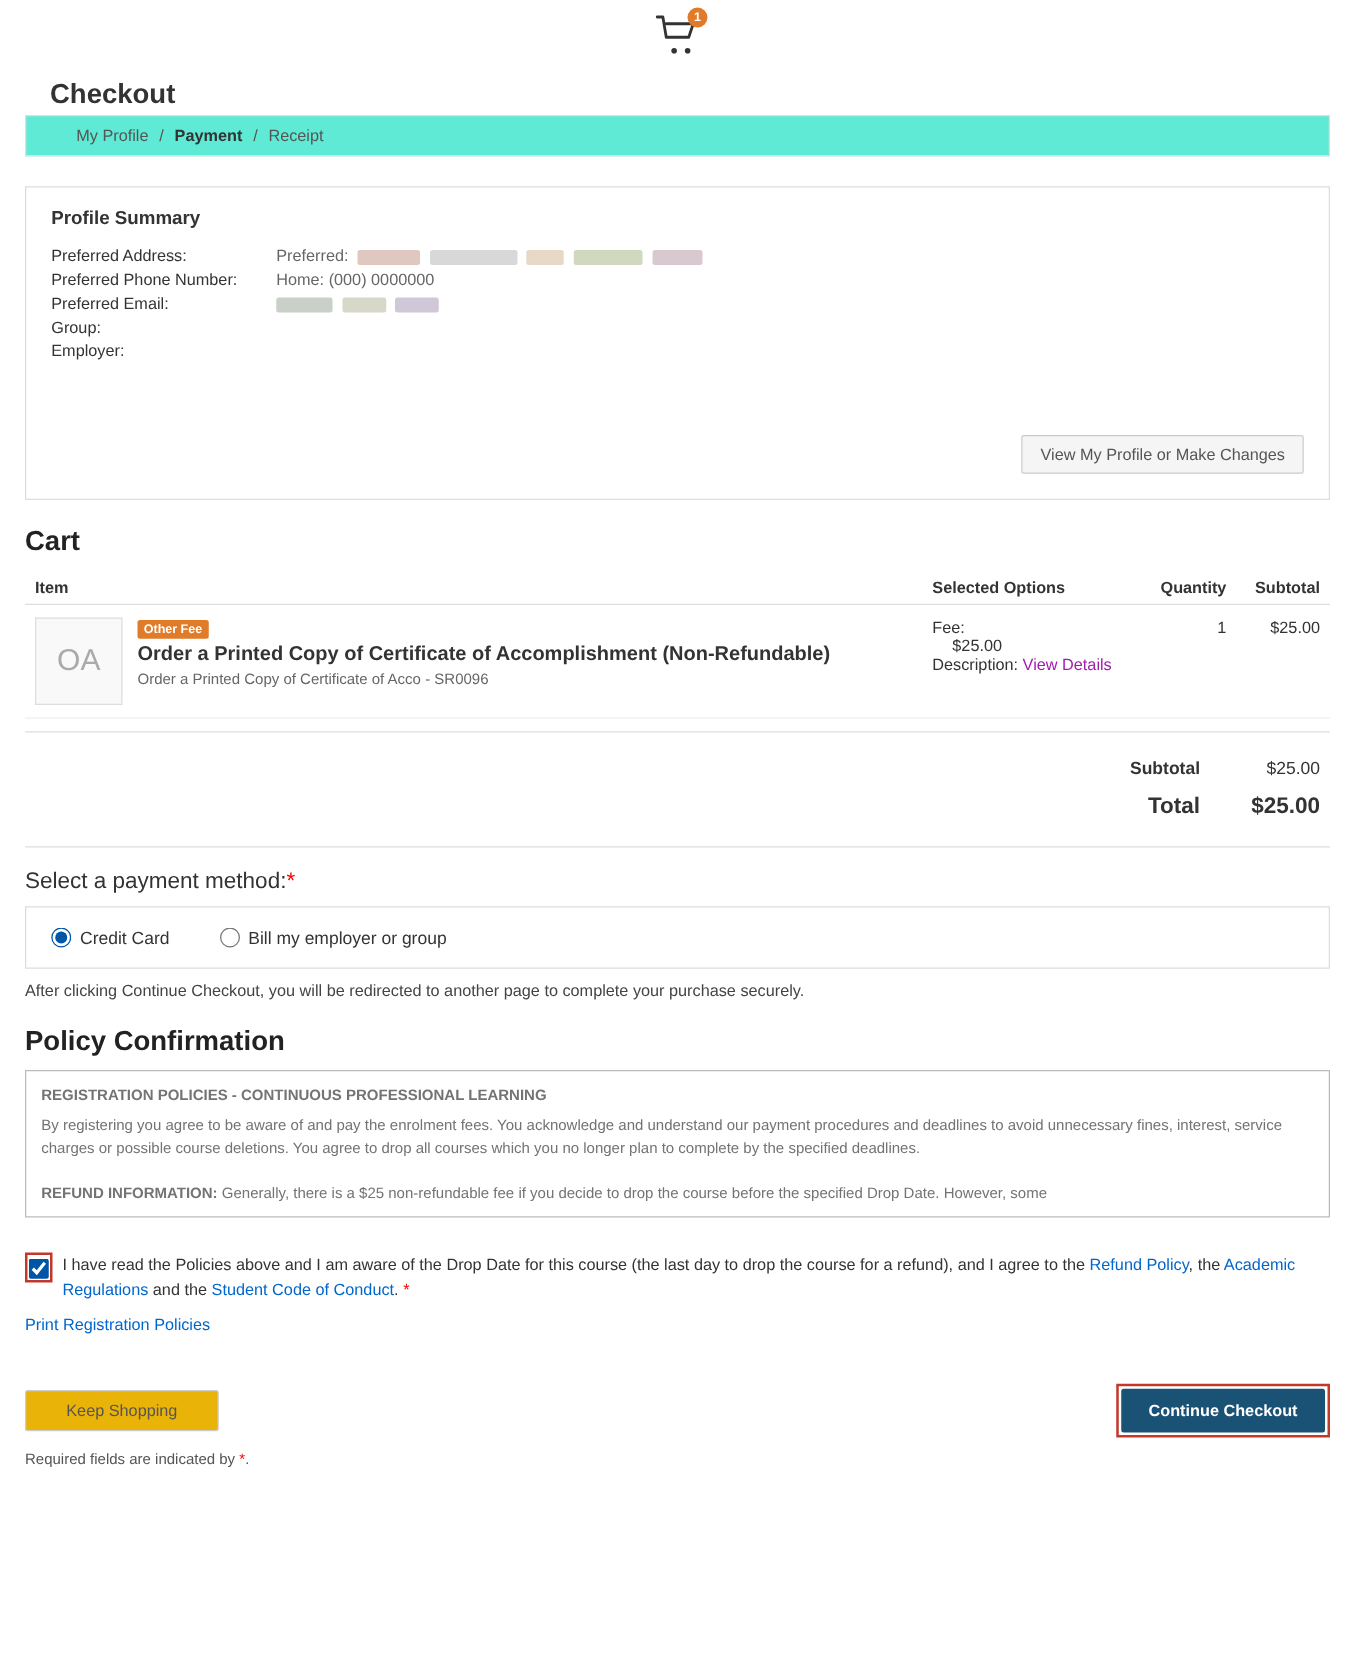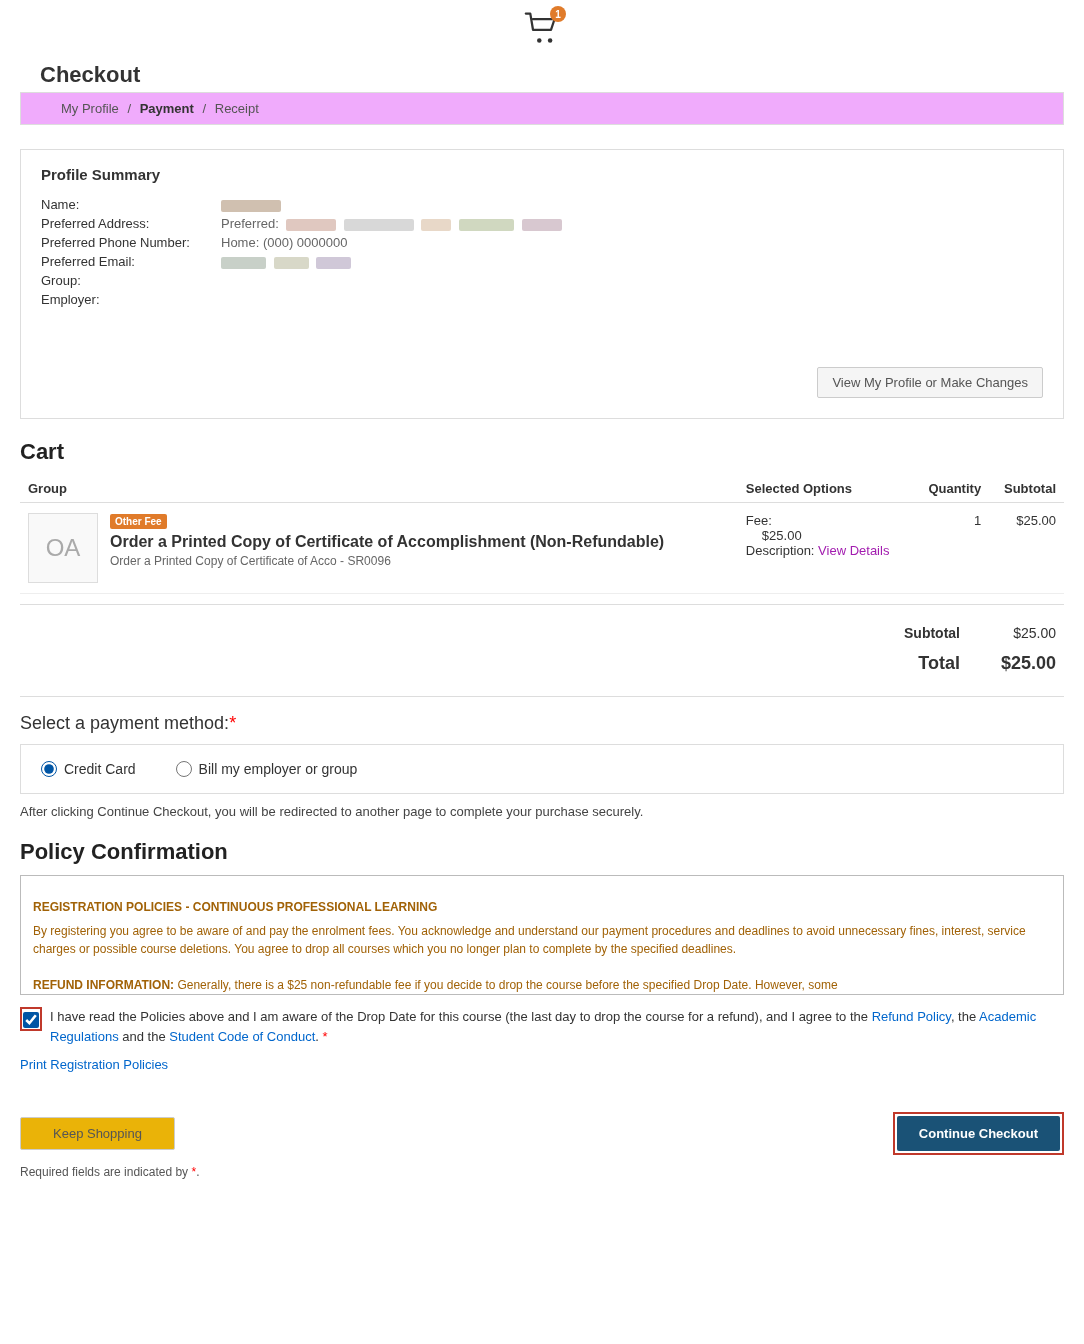"My Profile / Payment /" .breadcrumb-bar { background: #f0abfc -> #5eead4 }
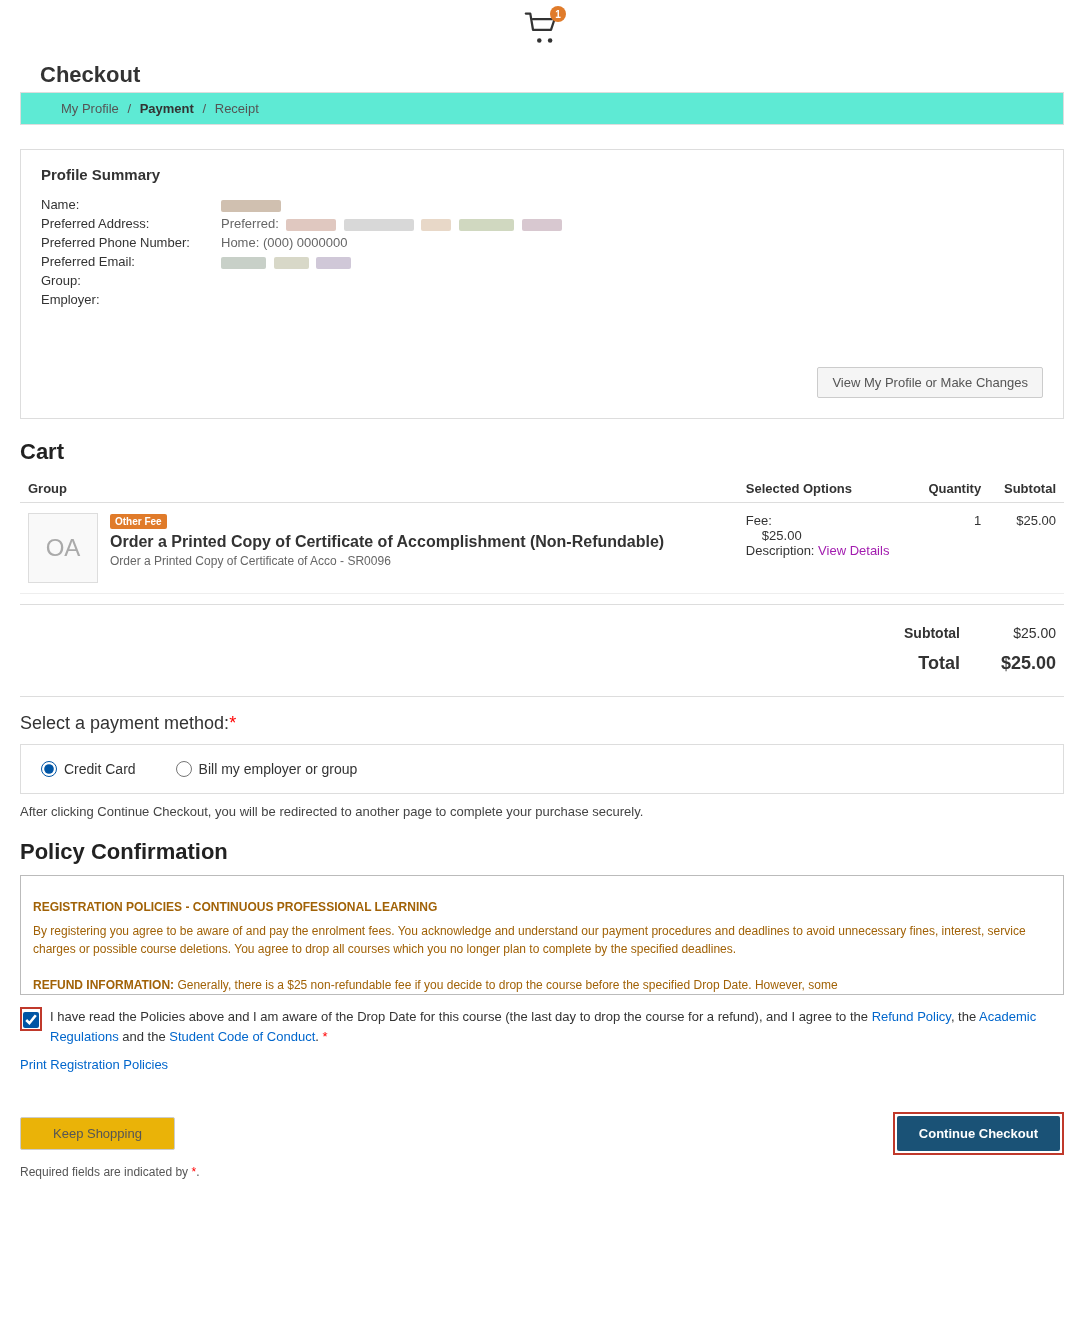"Name:" div.profile-field { html: <div> <span>Name:</span> <span> <span></span> </span> </div> -> none }
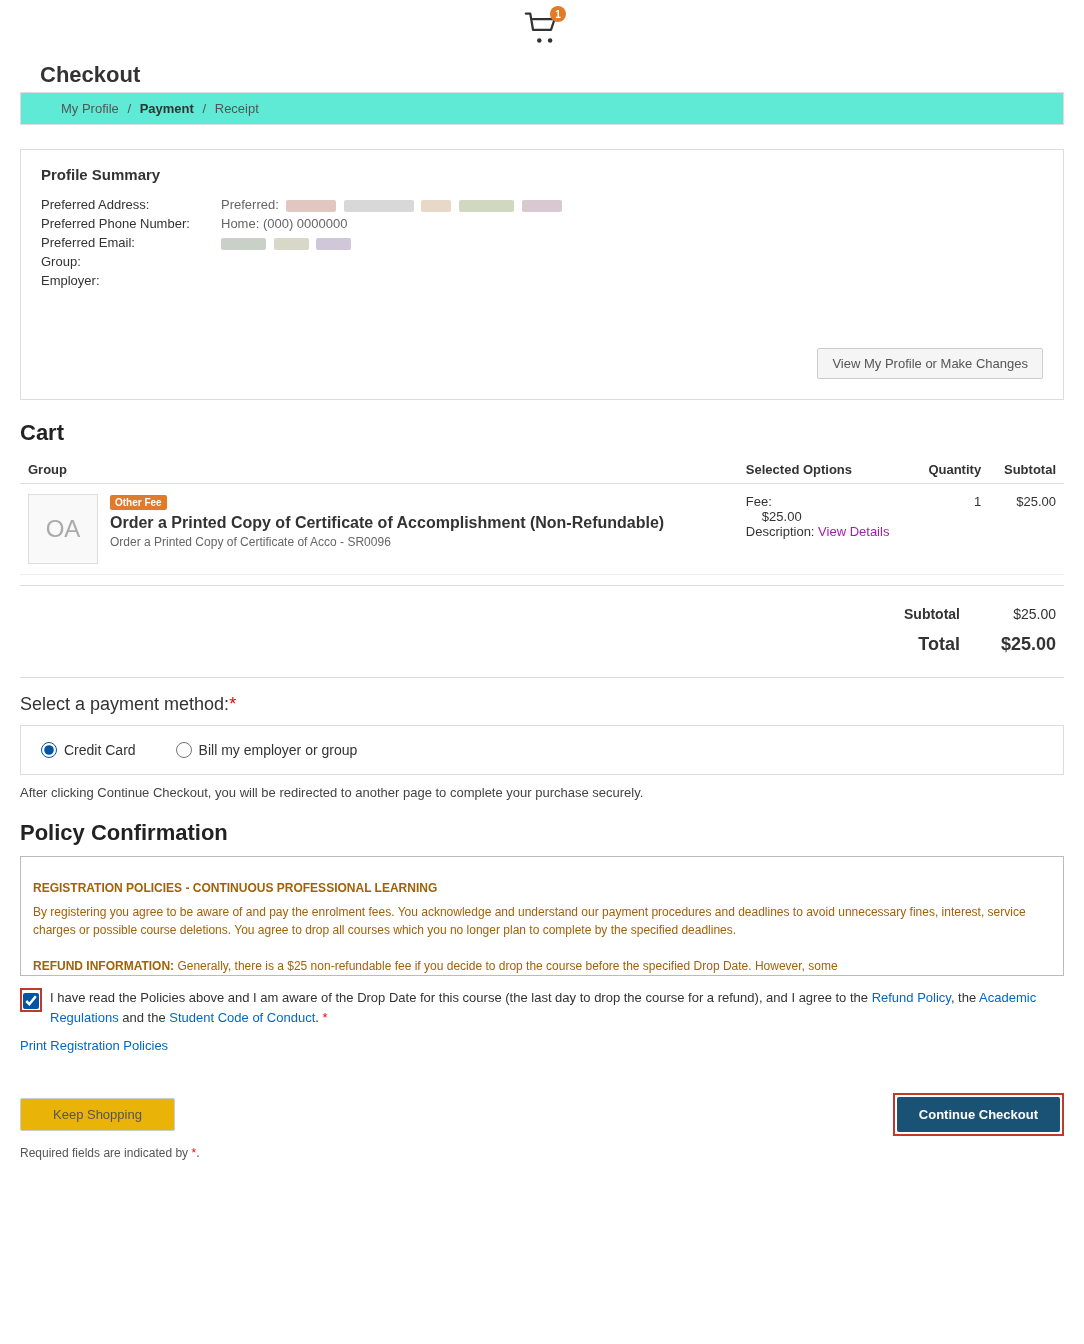"Group" th { text: Group -> Item }
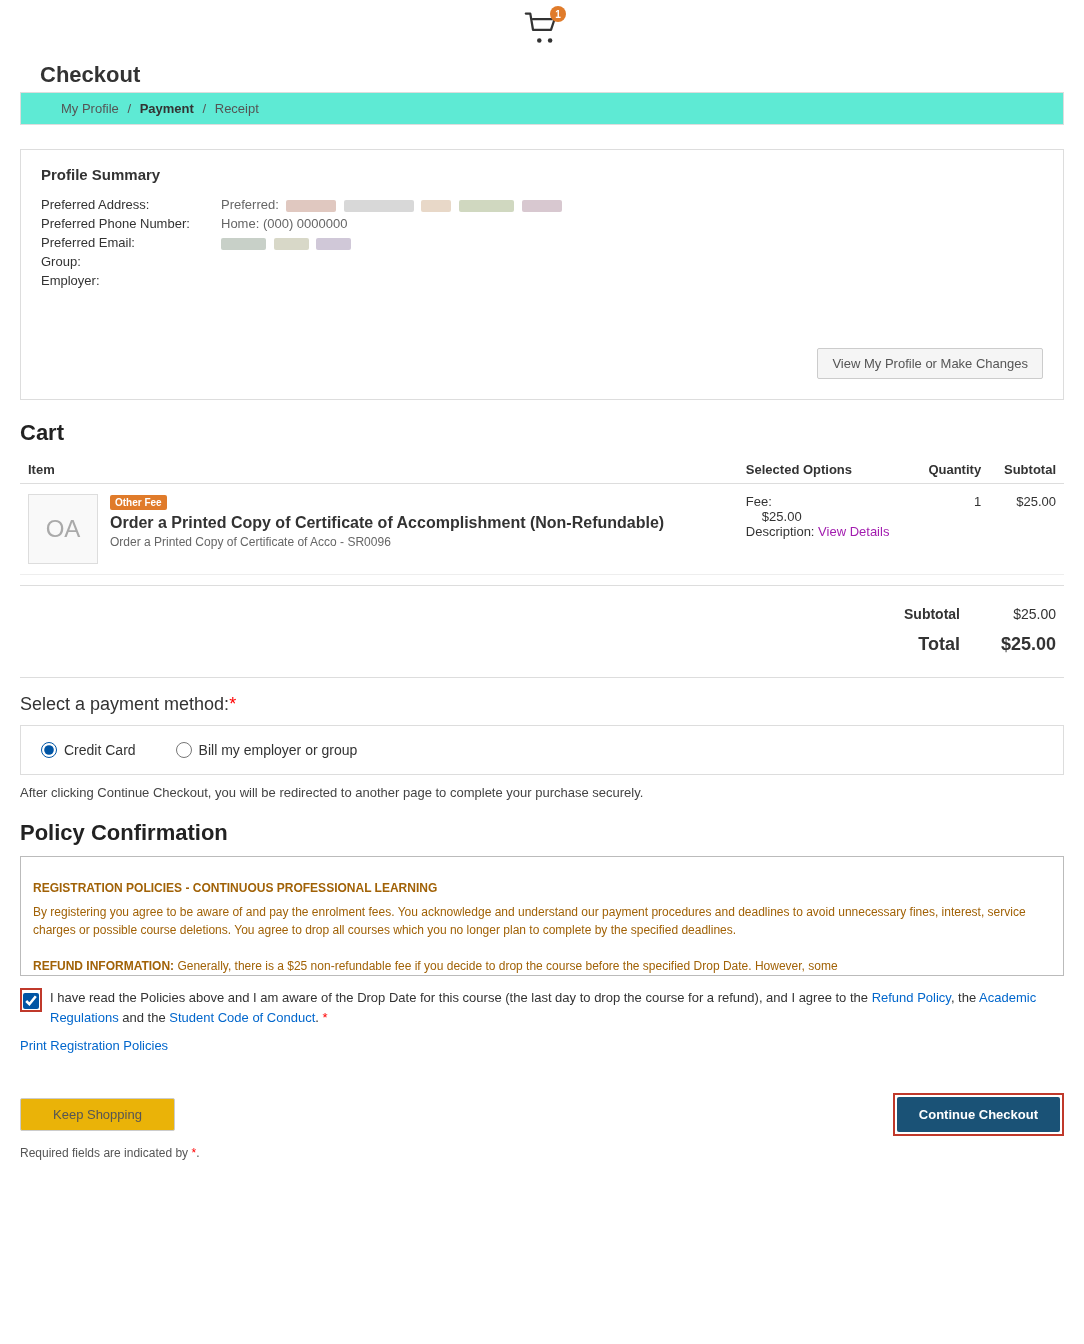"REGISTRATION POLICIES - CONTINUOUS" .policy-box { color: #a16207 -> #737373; margin-bottom: 12px -> 28px; padding: 22px 12px -> 10px 12px }
